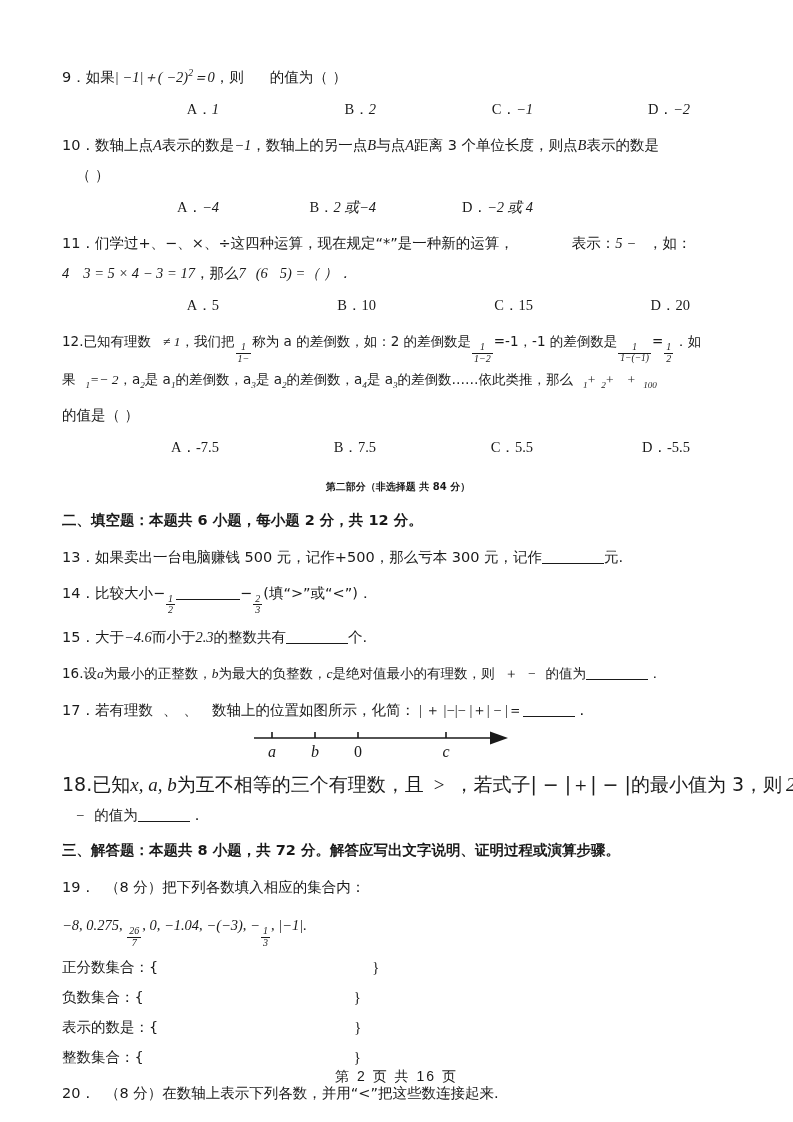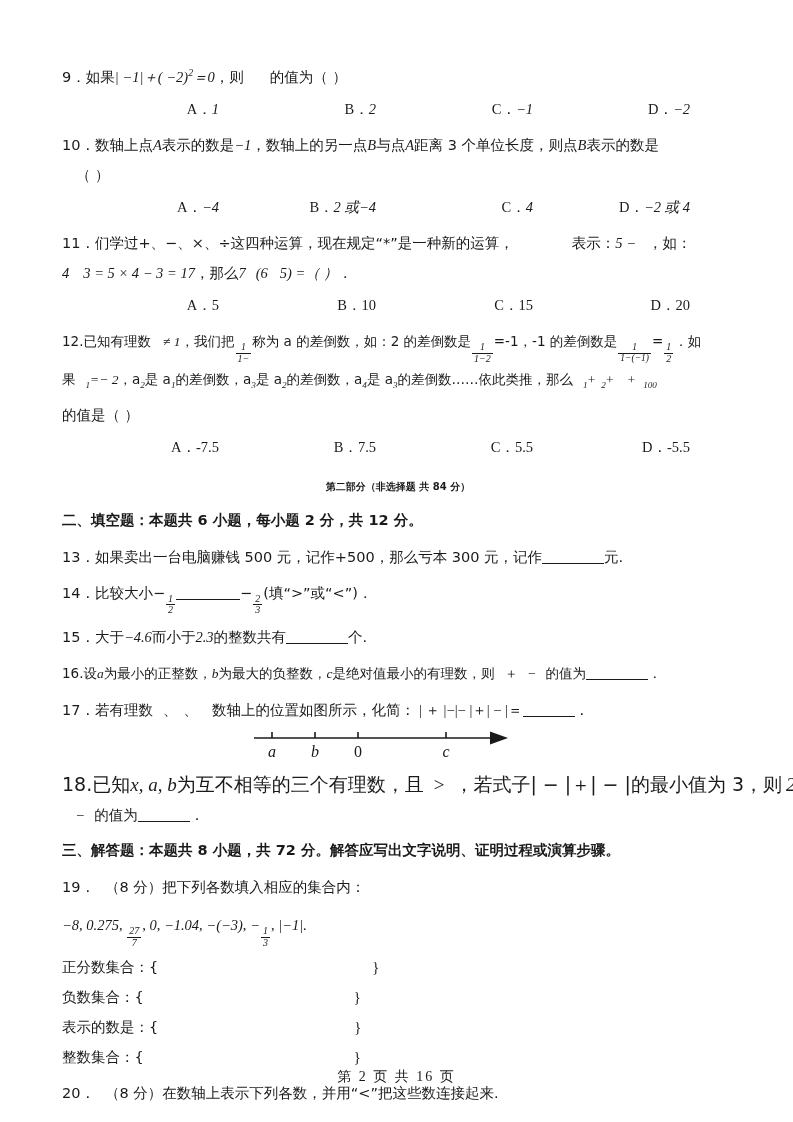"C．4" div.opt { html: <div><span>C．</span><span>4</span></div> -> none }
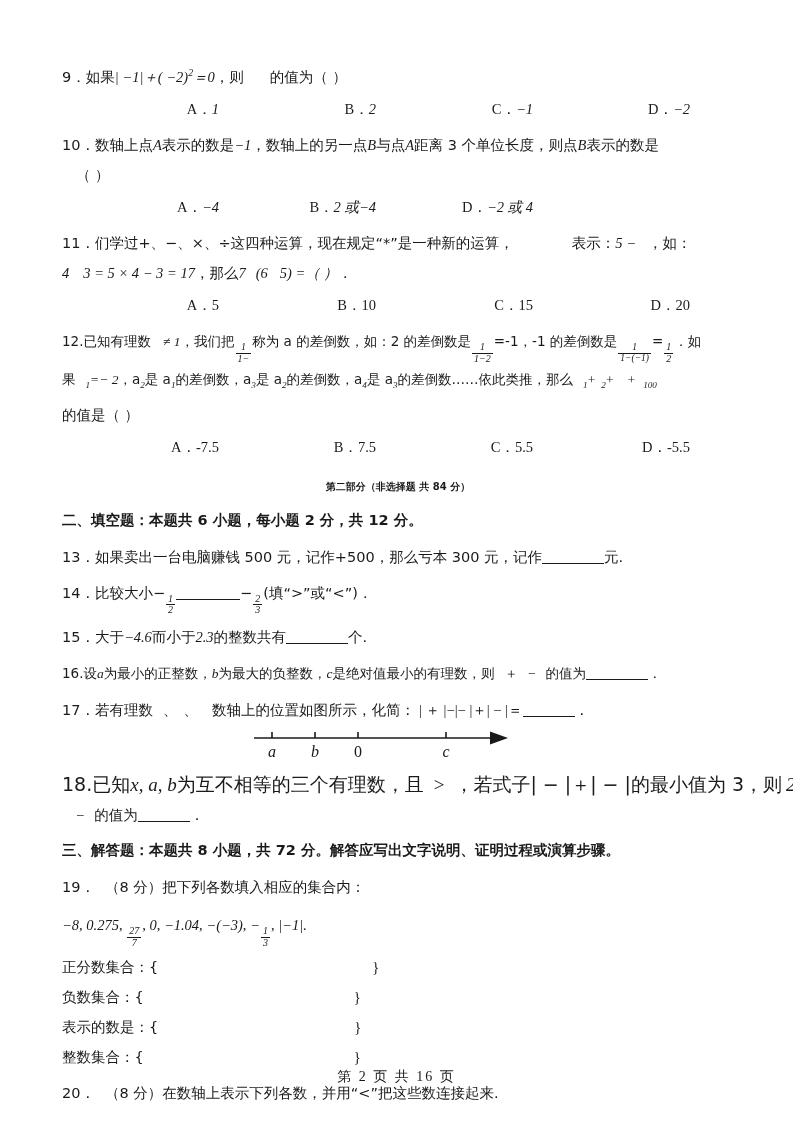"27" span.top { text: 27 -> 26 }
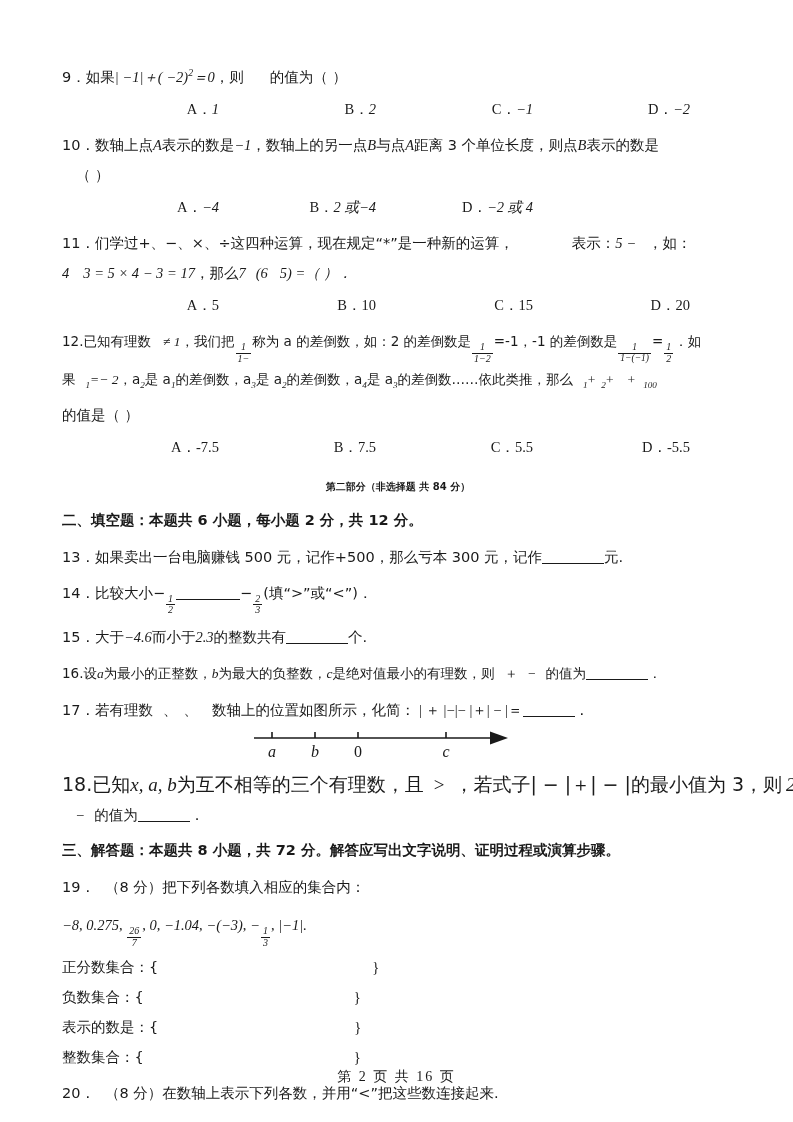"第 2 页 共 16" .footer { font-family: Liberation Serif, serif -> Liberation Sans, sans-serif }
